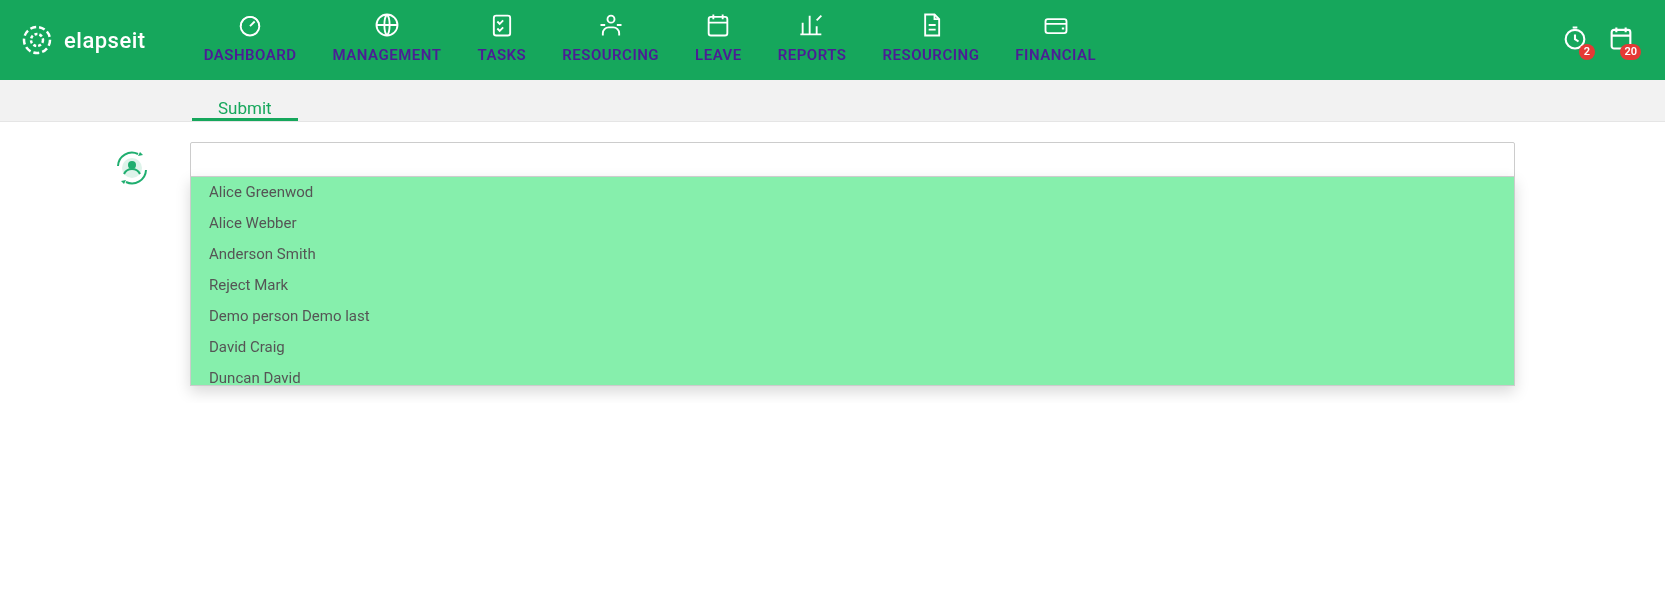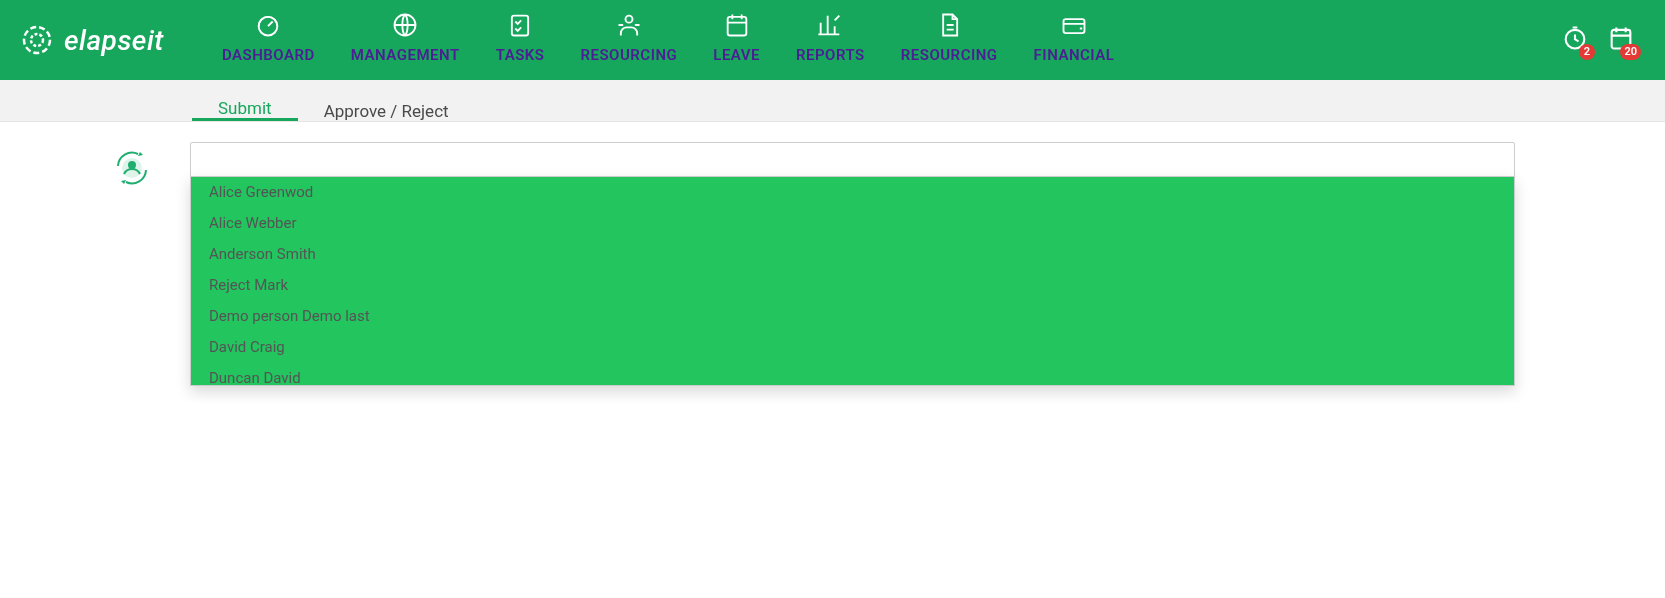"elapseit" .logo-text { font-size: 28px -> 22px; font-style: italic -> none }
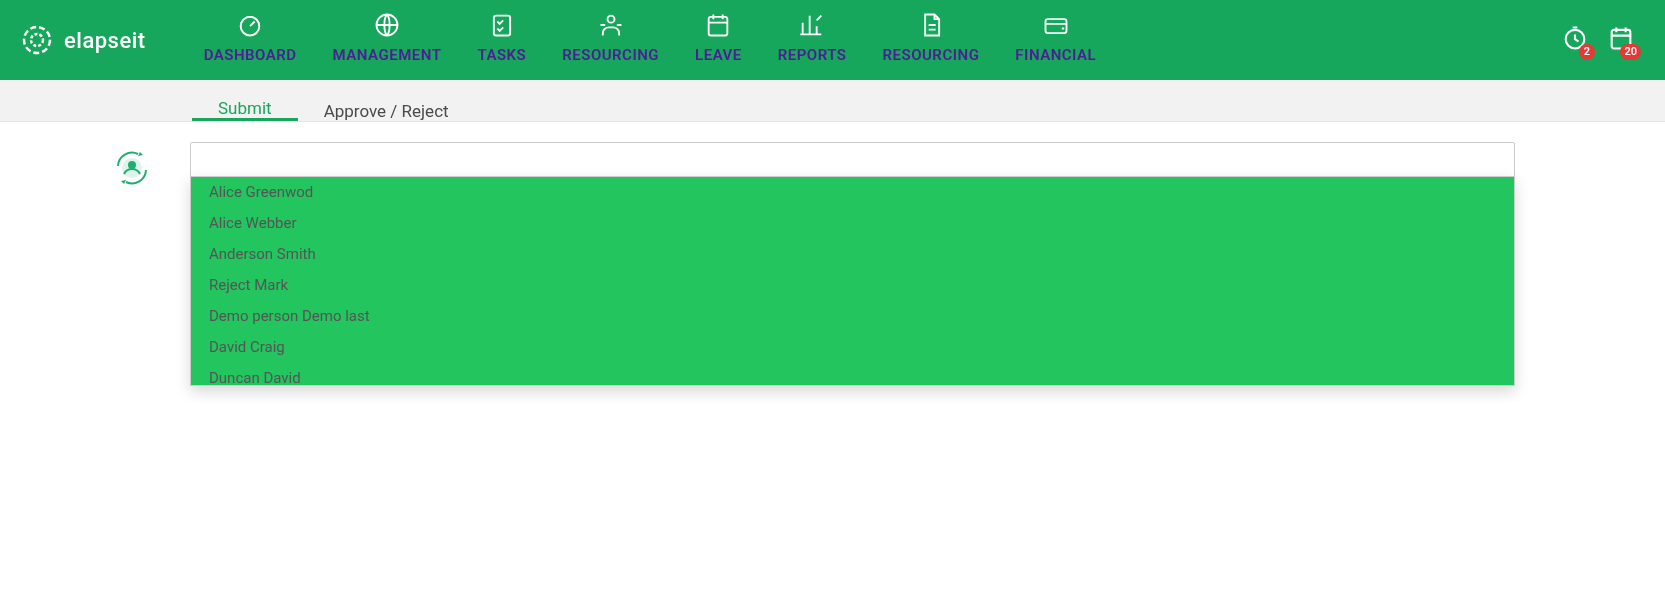"Approve / Reject" div.subtab { html: <div> <span>Approve / Reject</span> </div> -> none }
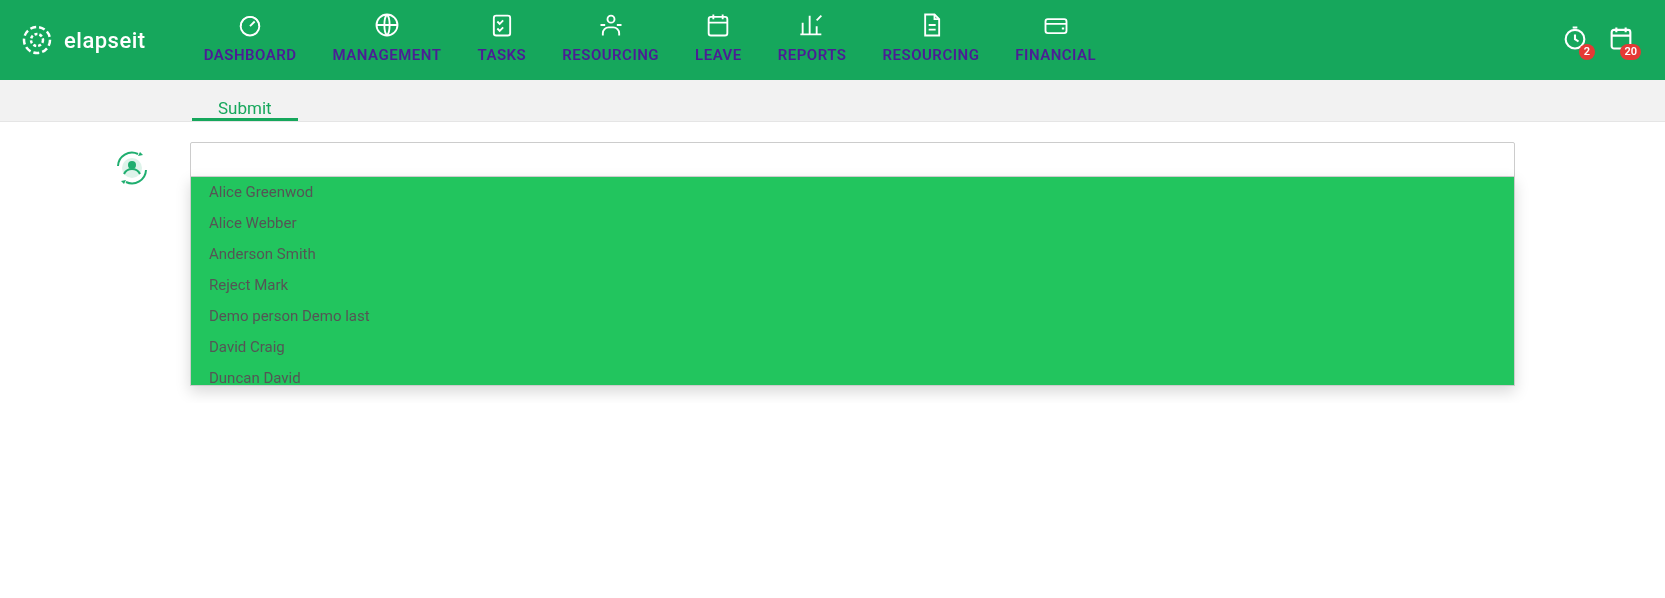"Alice Greenwod" .dropdown { background: #22c55e -> #86efac }
